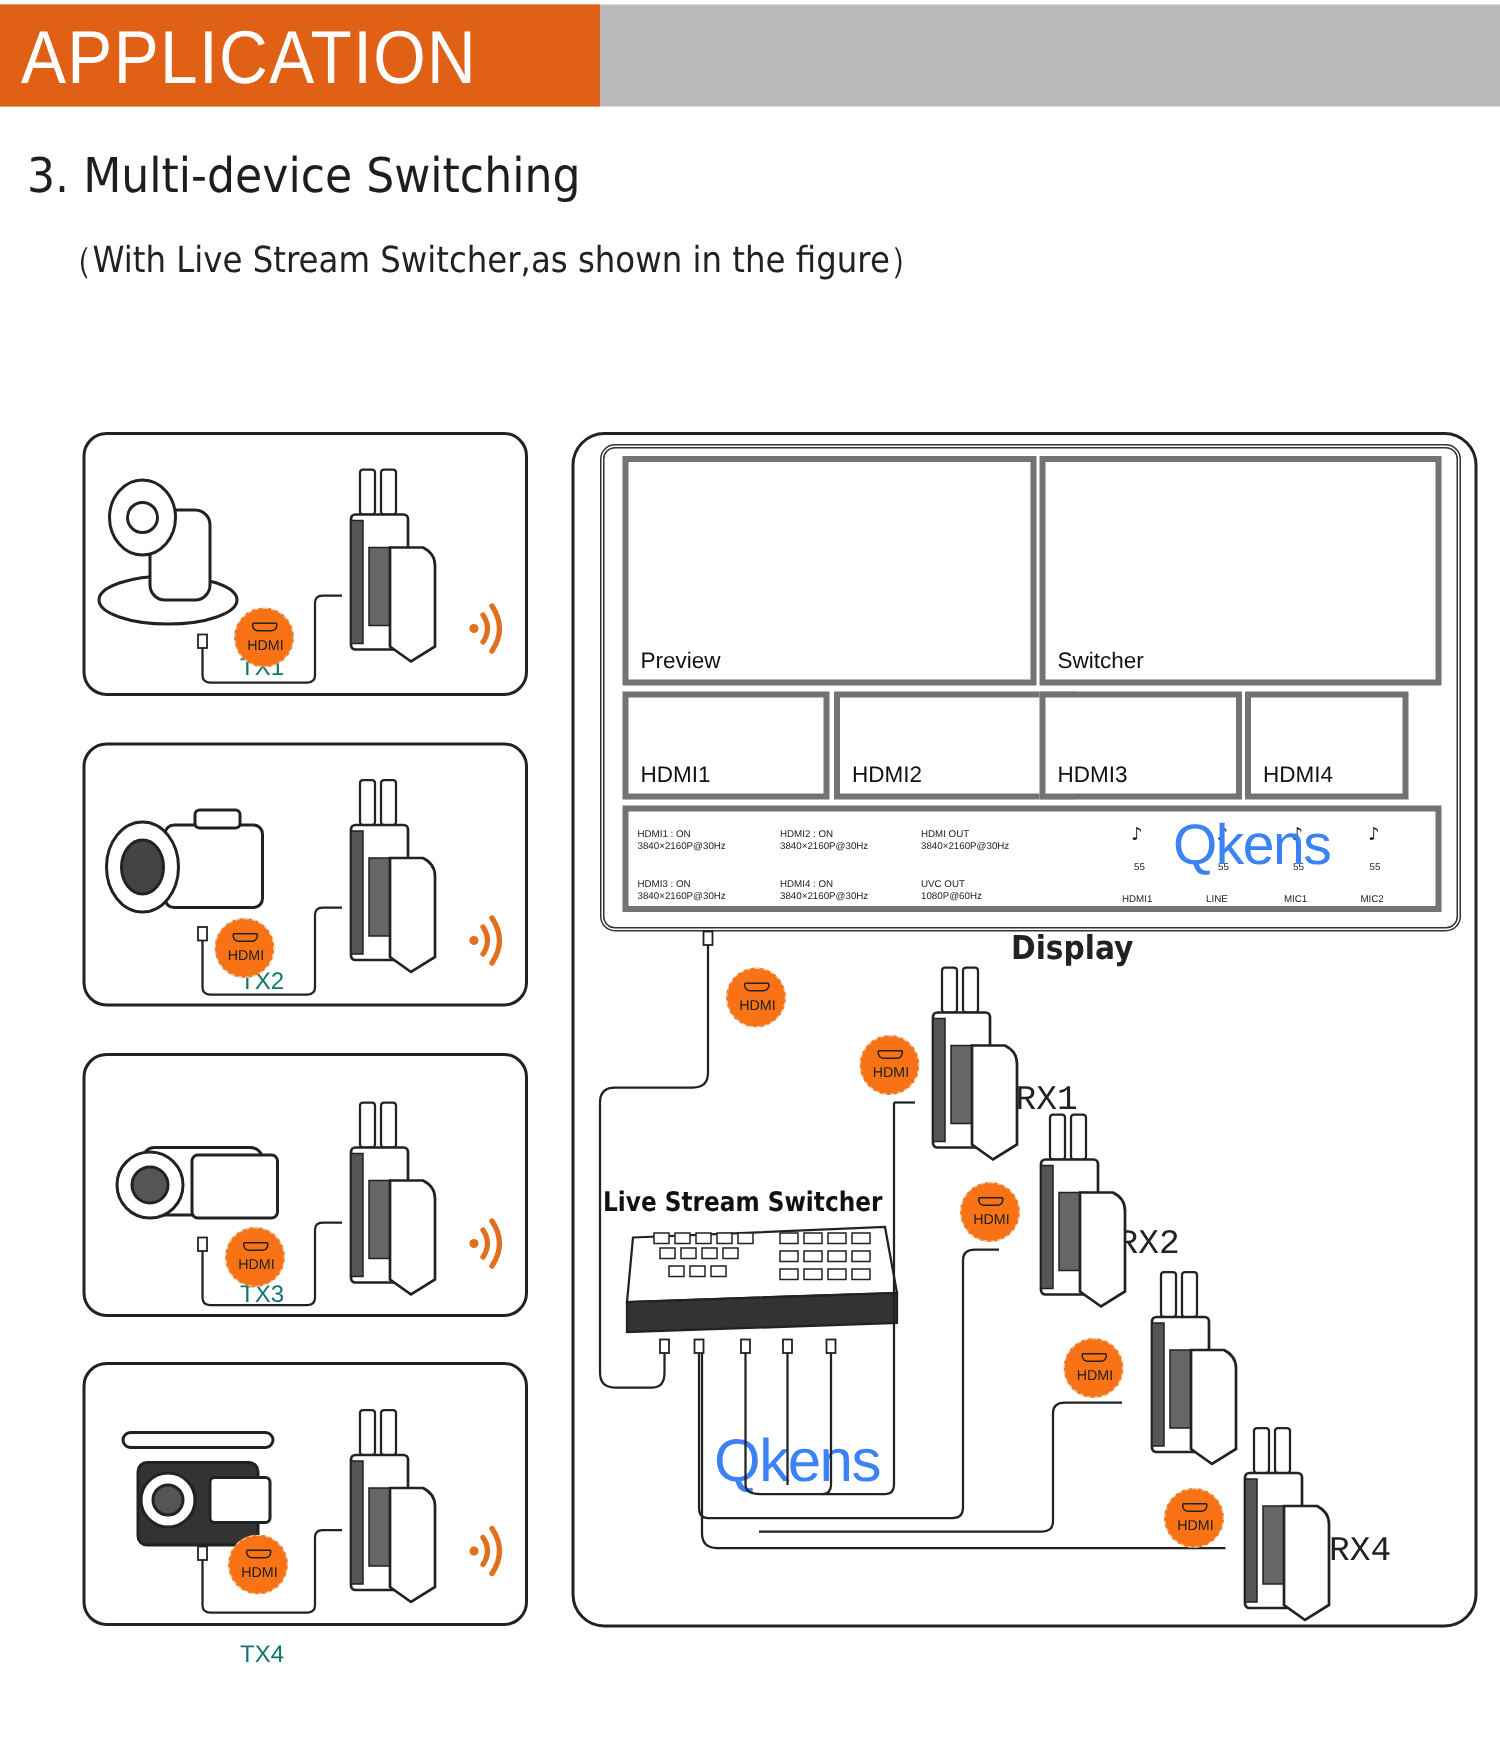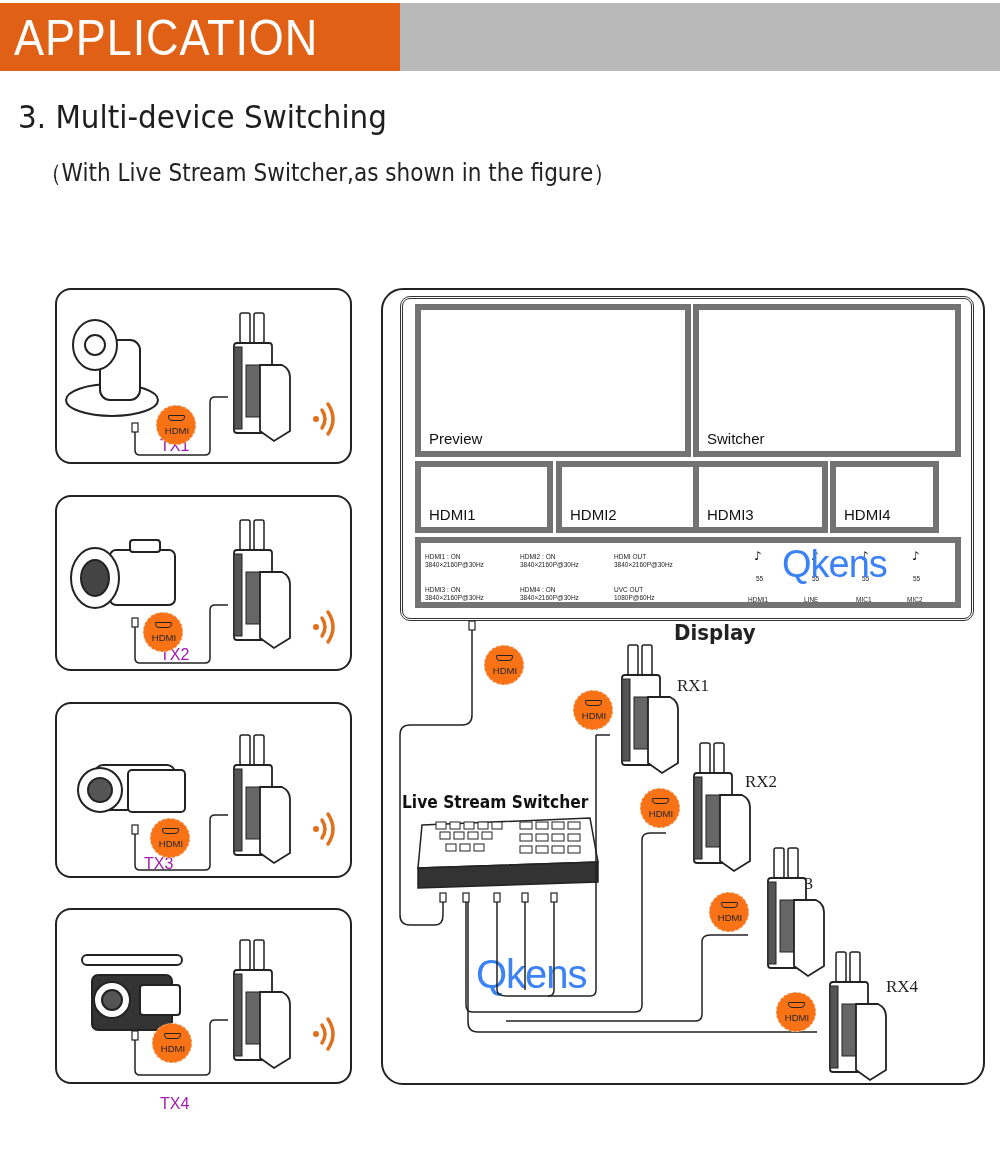"TX1" .tx-label { color: #a21caf -> #0f766e }
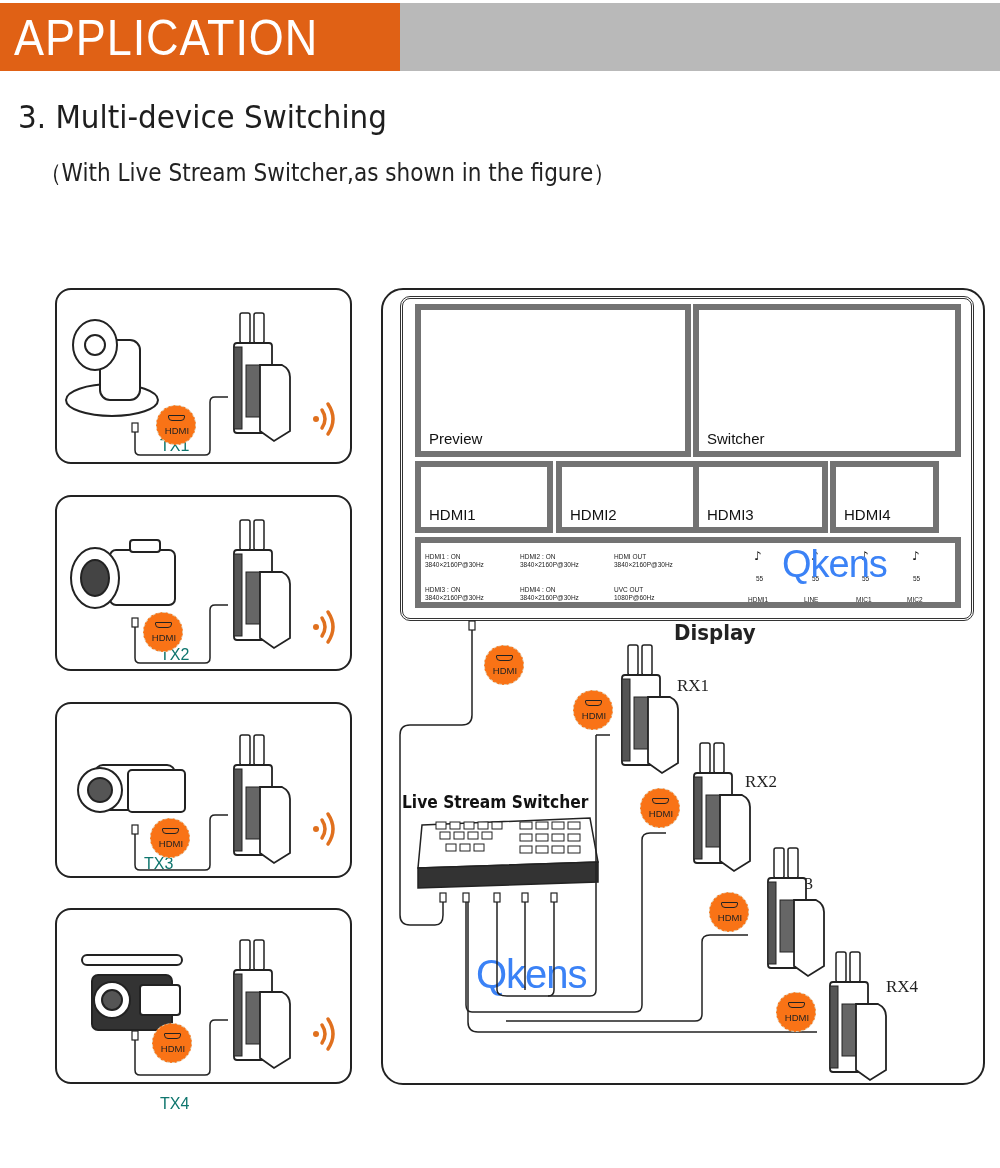"Preview" .pane { border: 6px solid #737373 -> 4px solid #737373 }
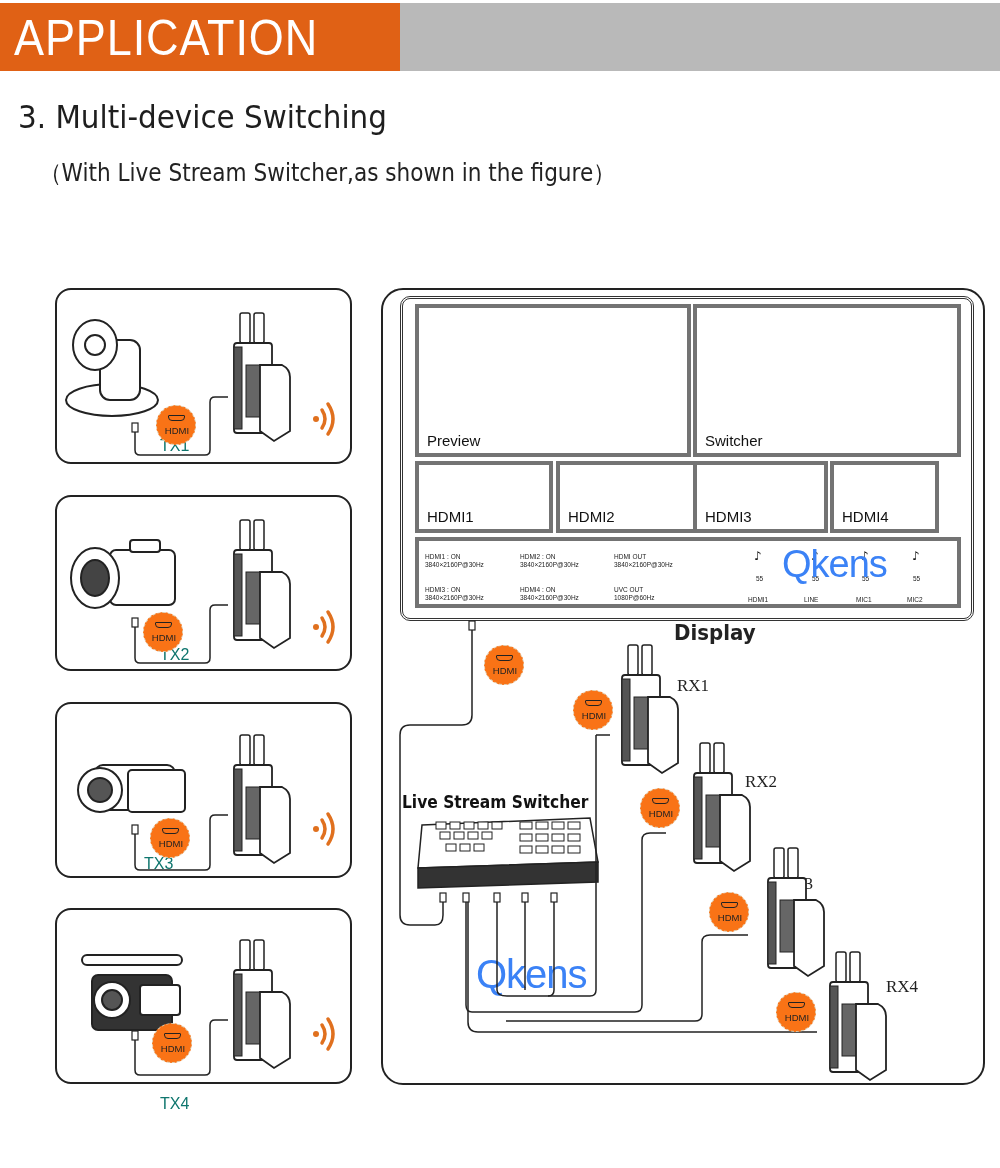"RX1" .rx-label { font-family: Liberation Serif, serif -> Liberation Mono, monospace; font-size: 17px -> 23px; margin-top: none -> 44px }
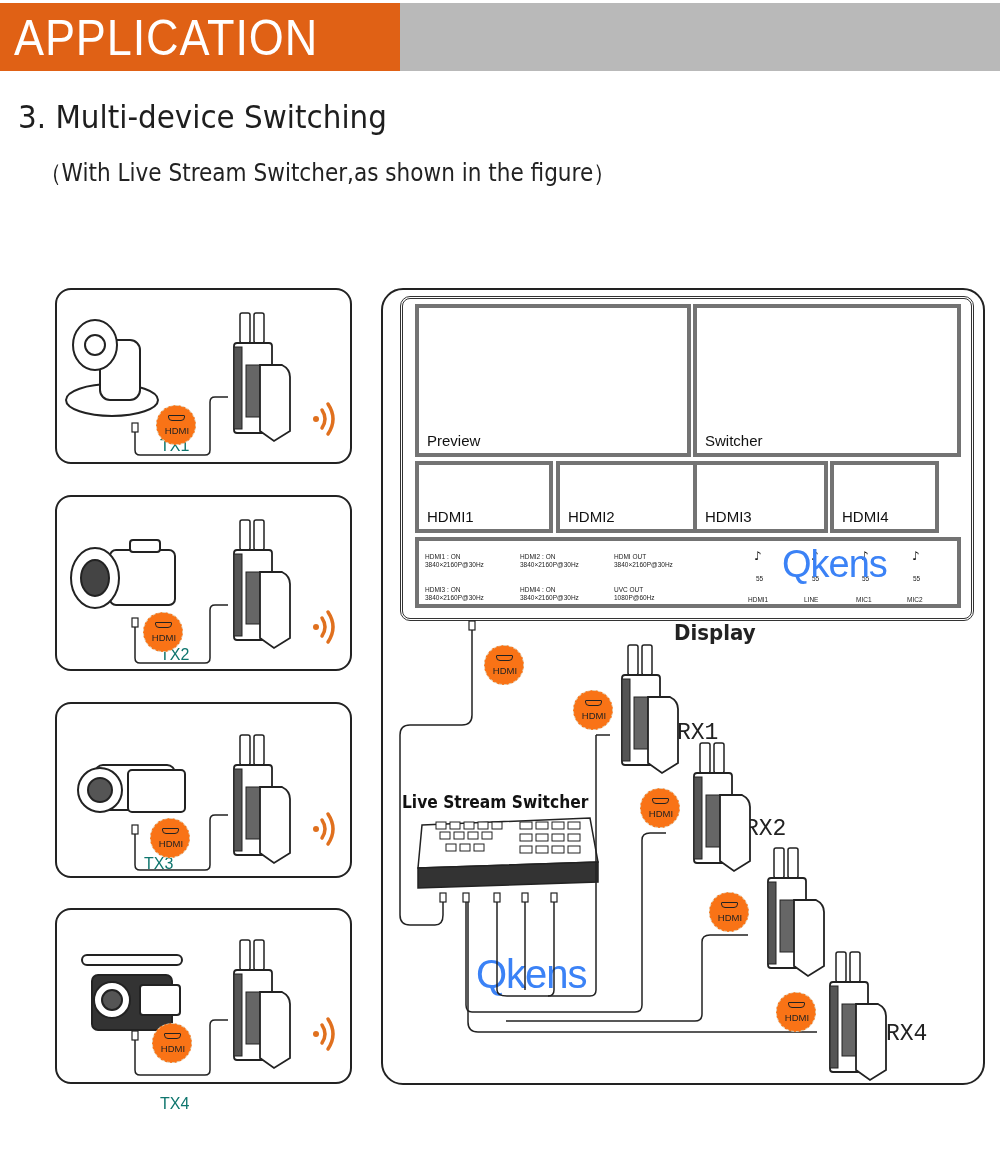"TX3" div.tx-label { left: 144px -> 160px }
